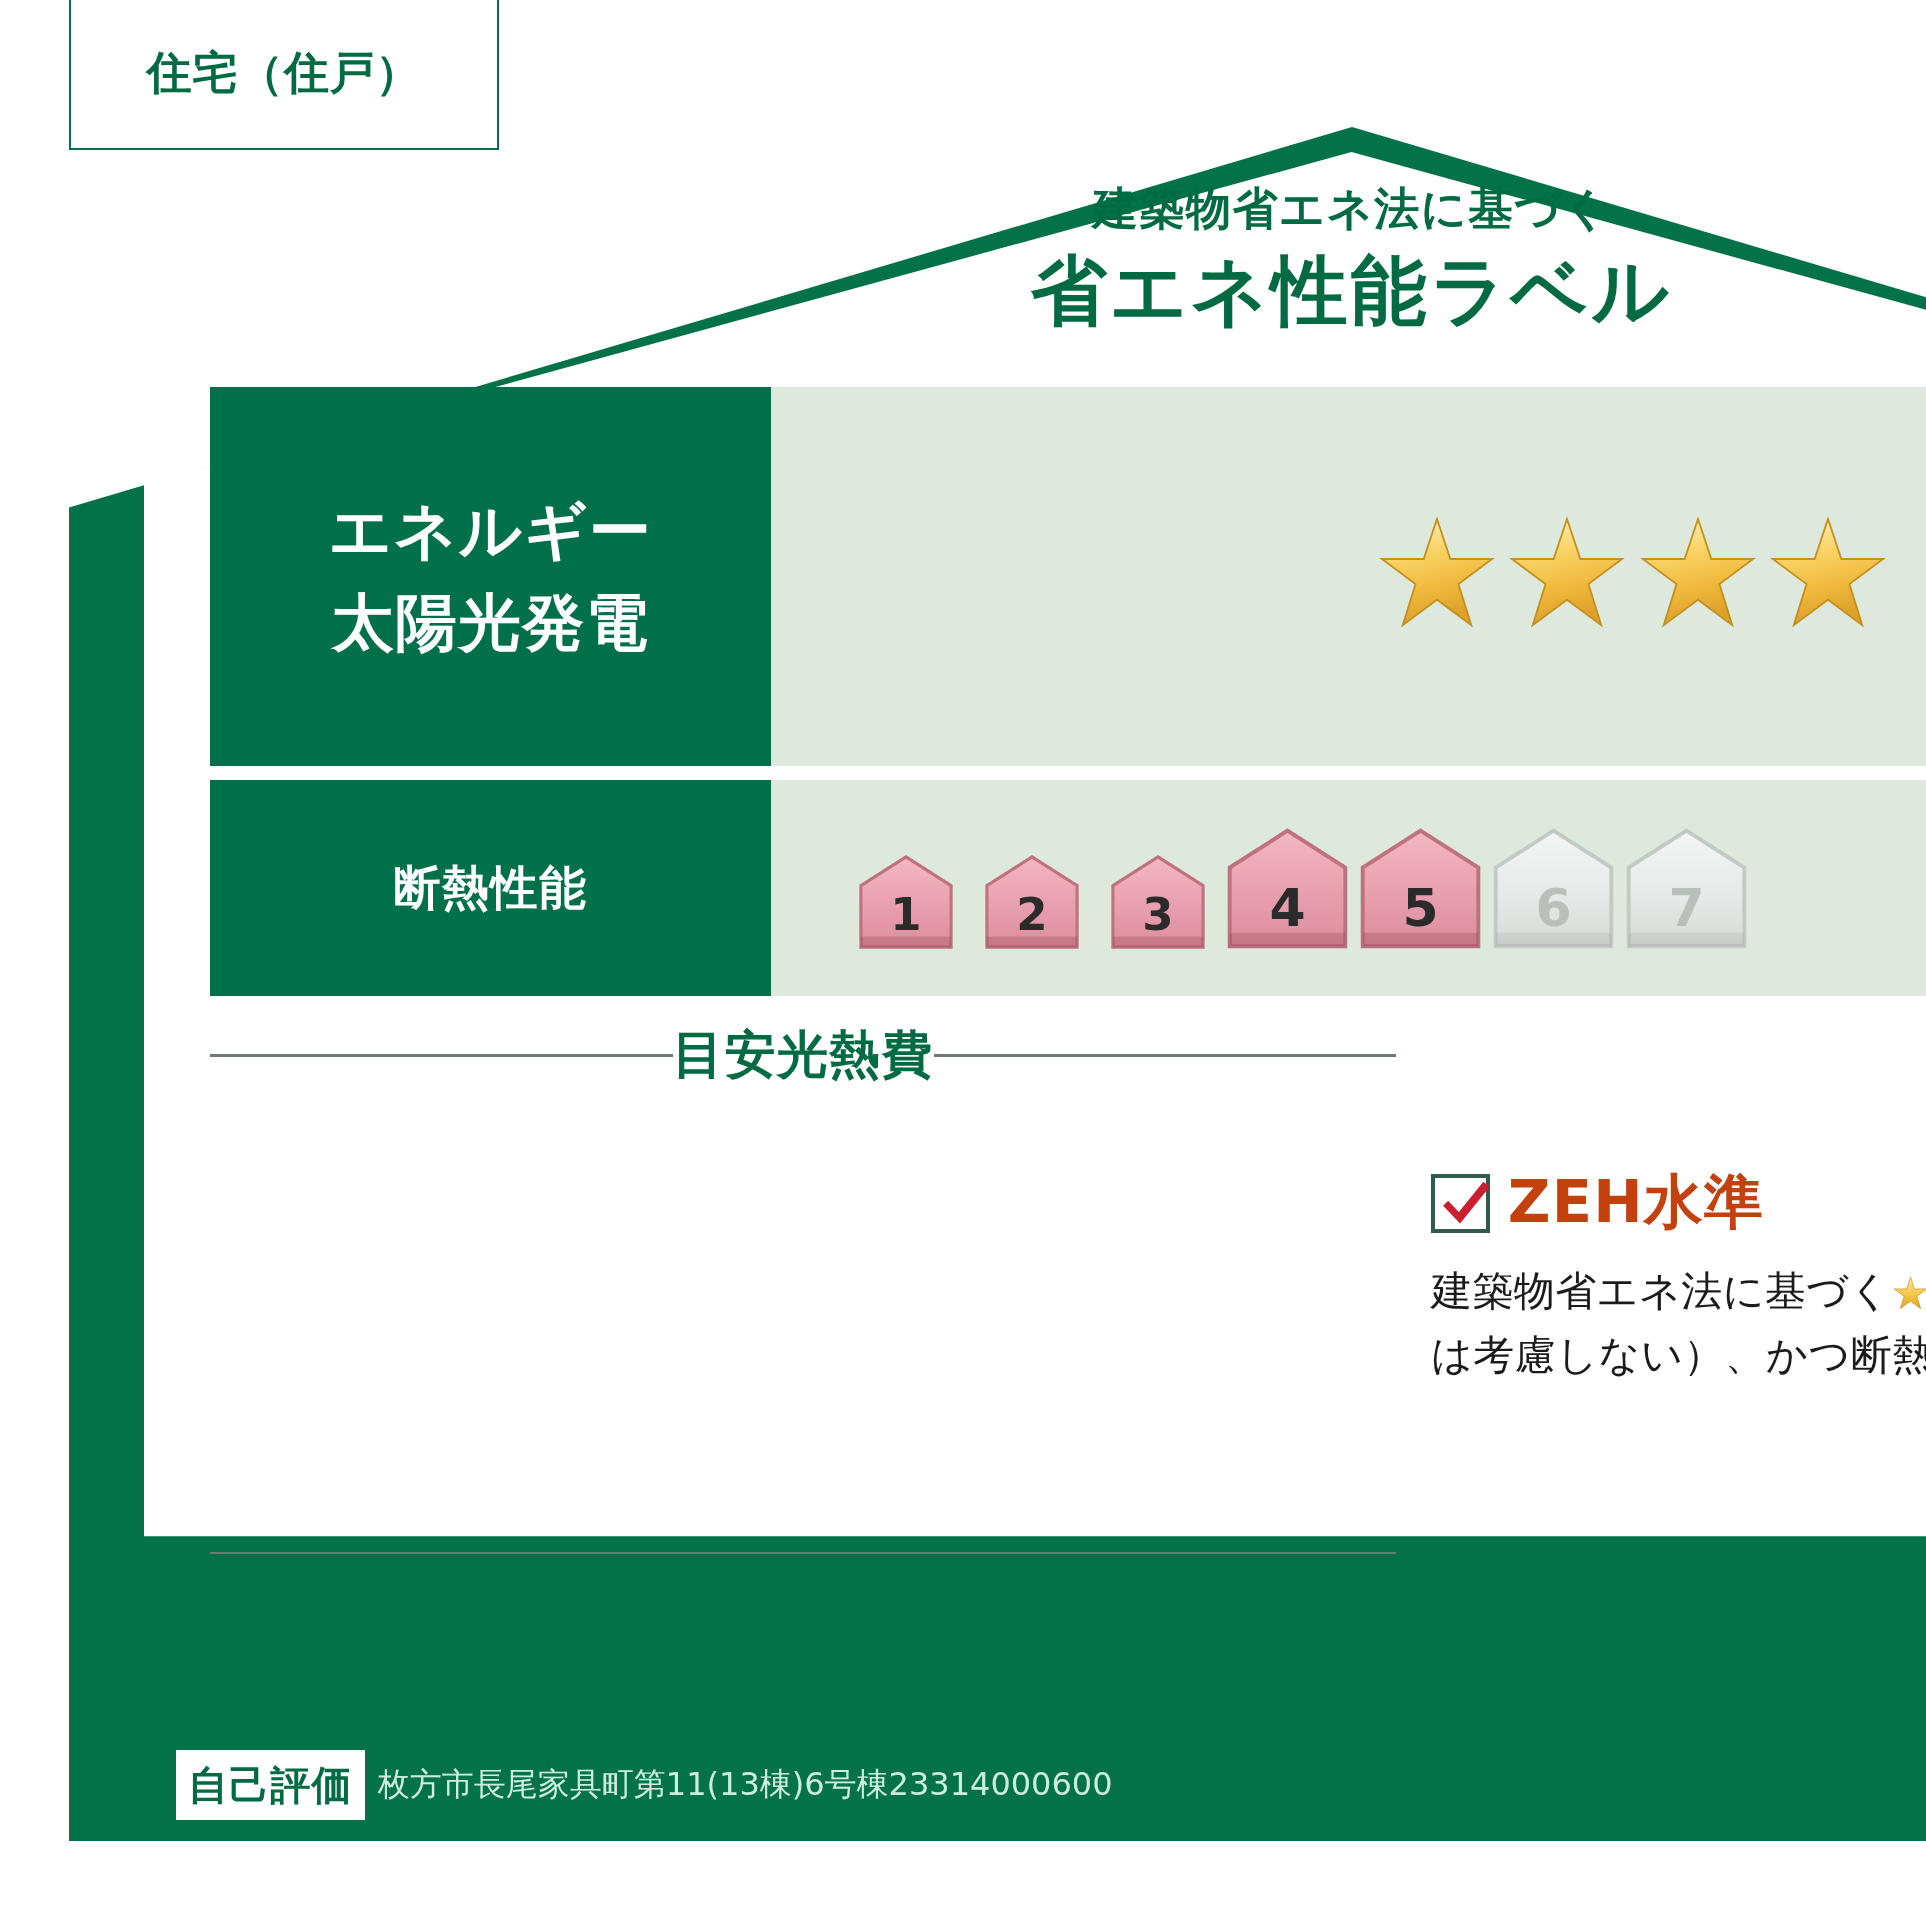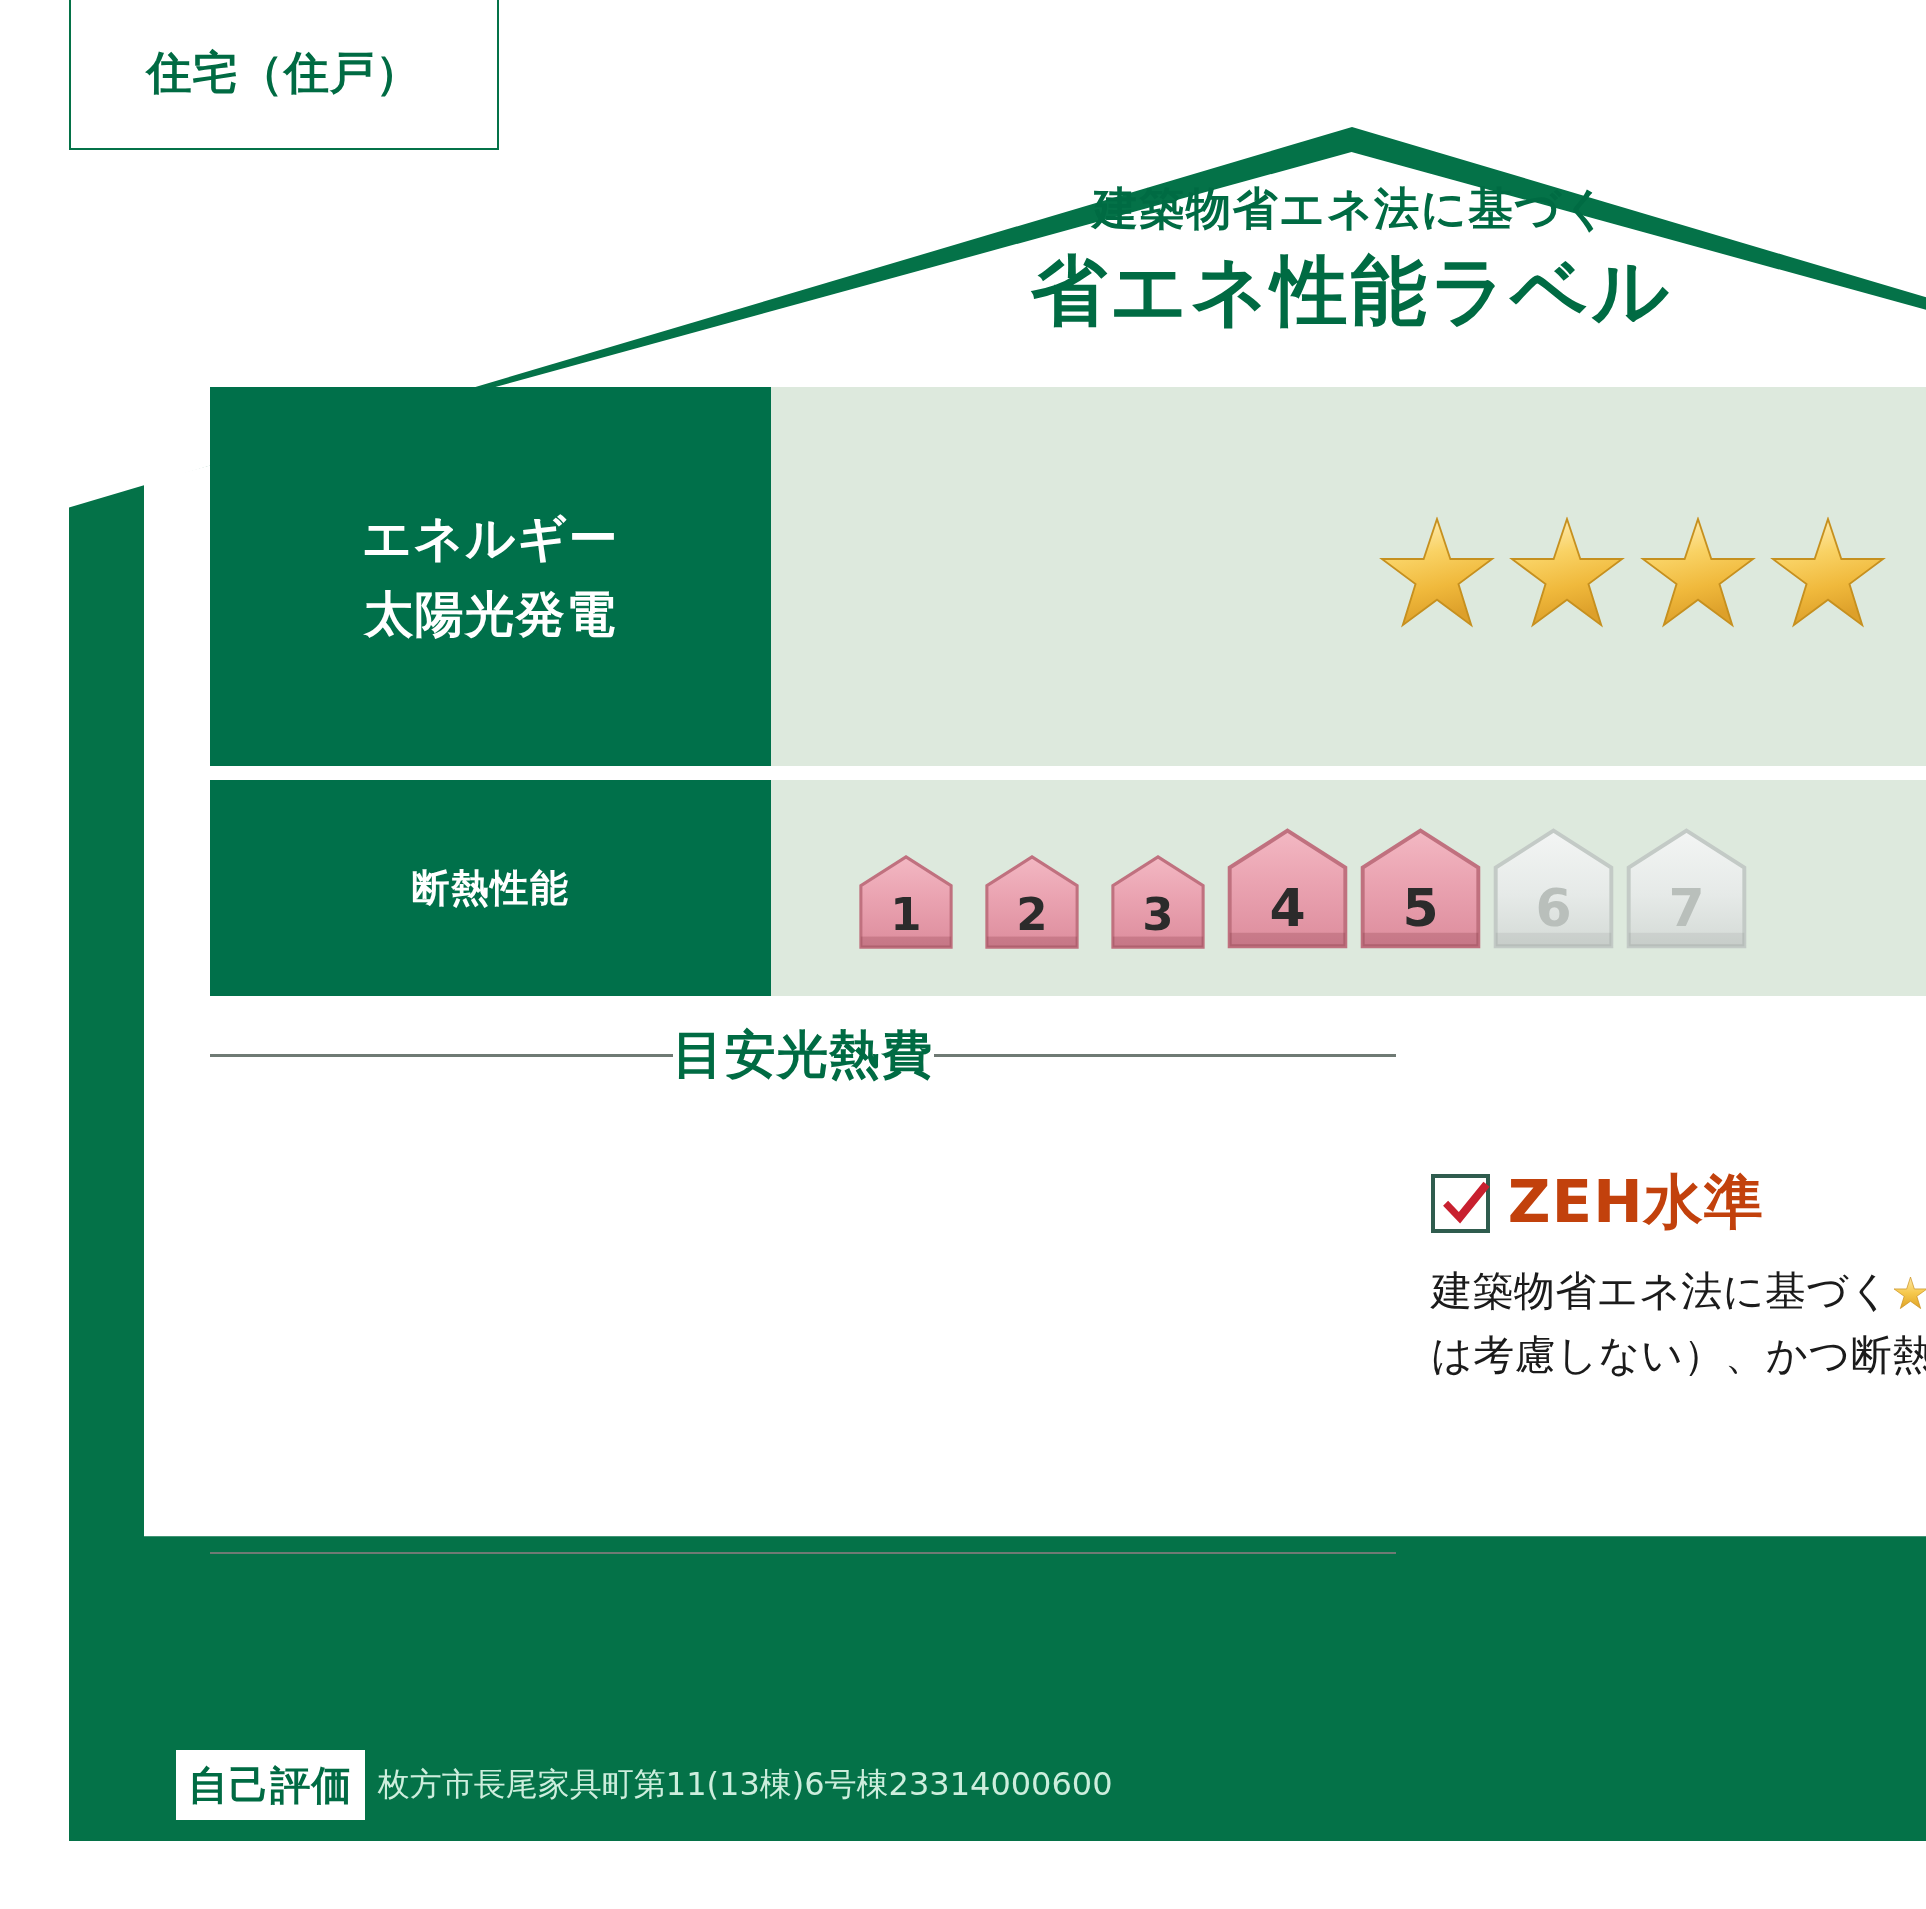"エネルギー" .row-energy .row-key { font-size: 49px -> 62px }
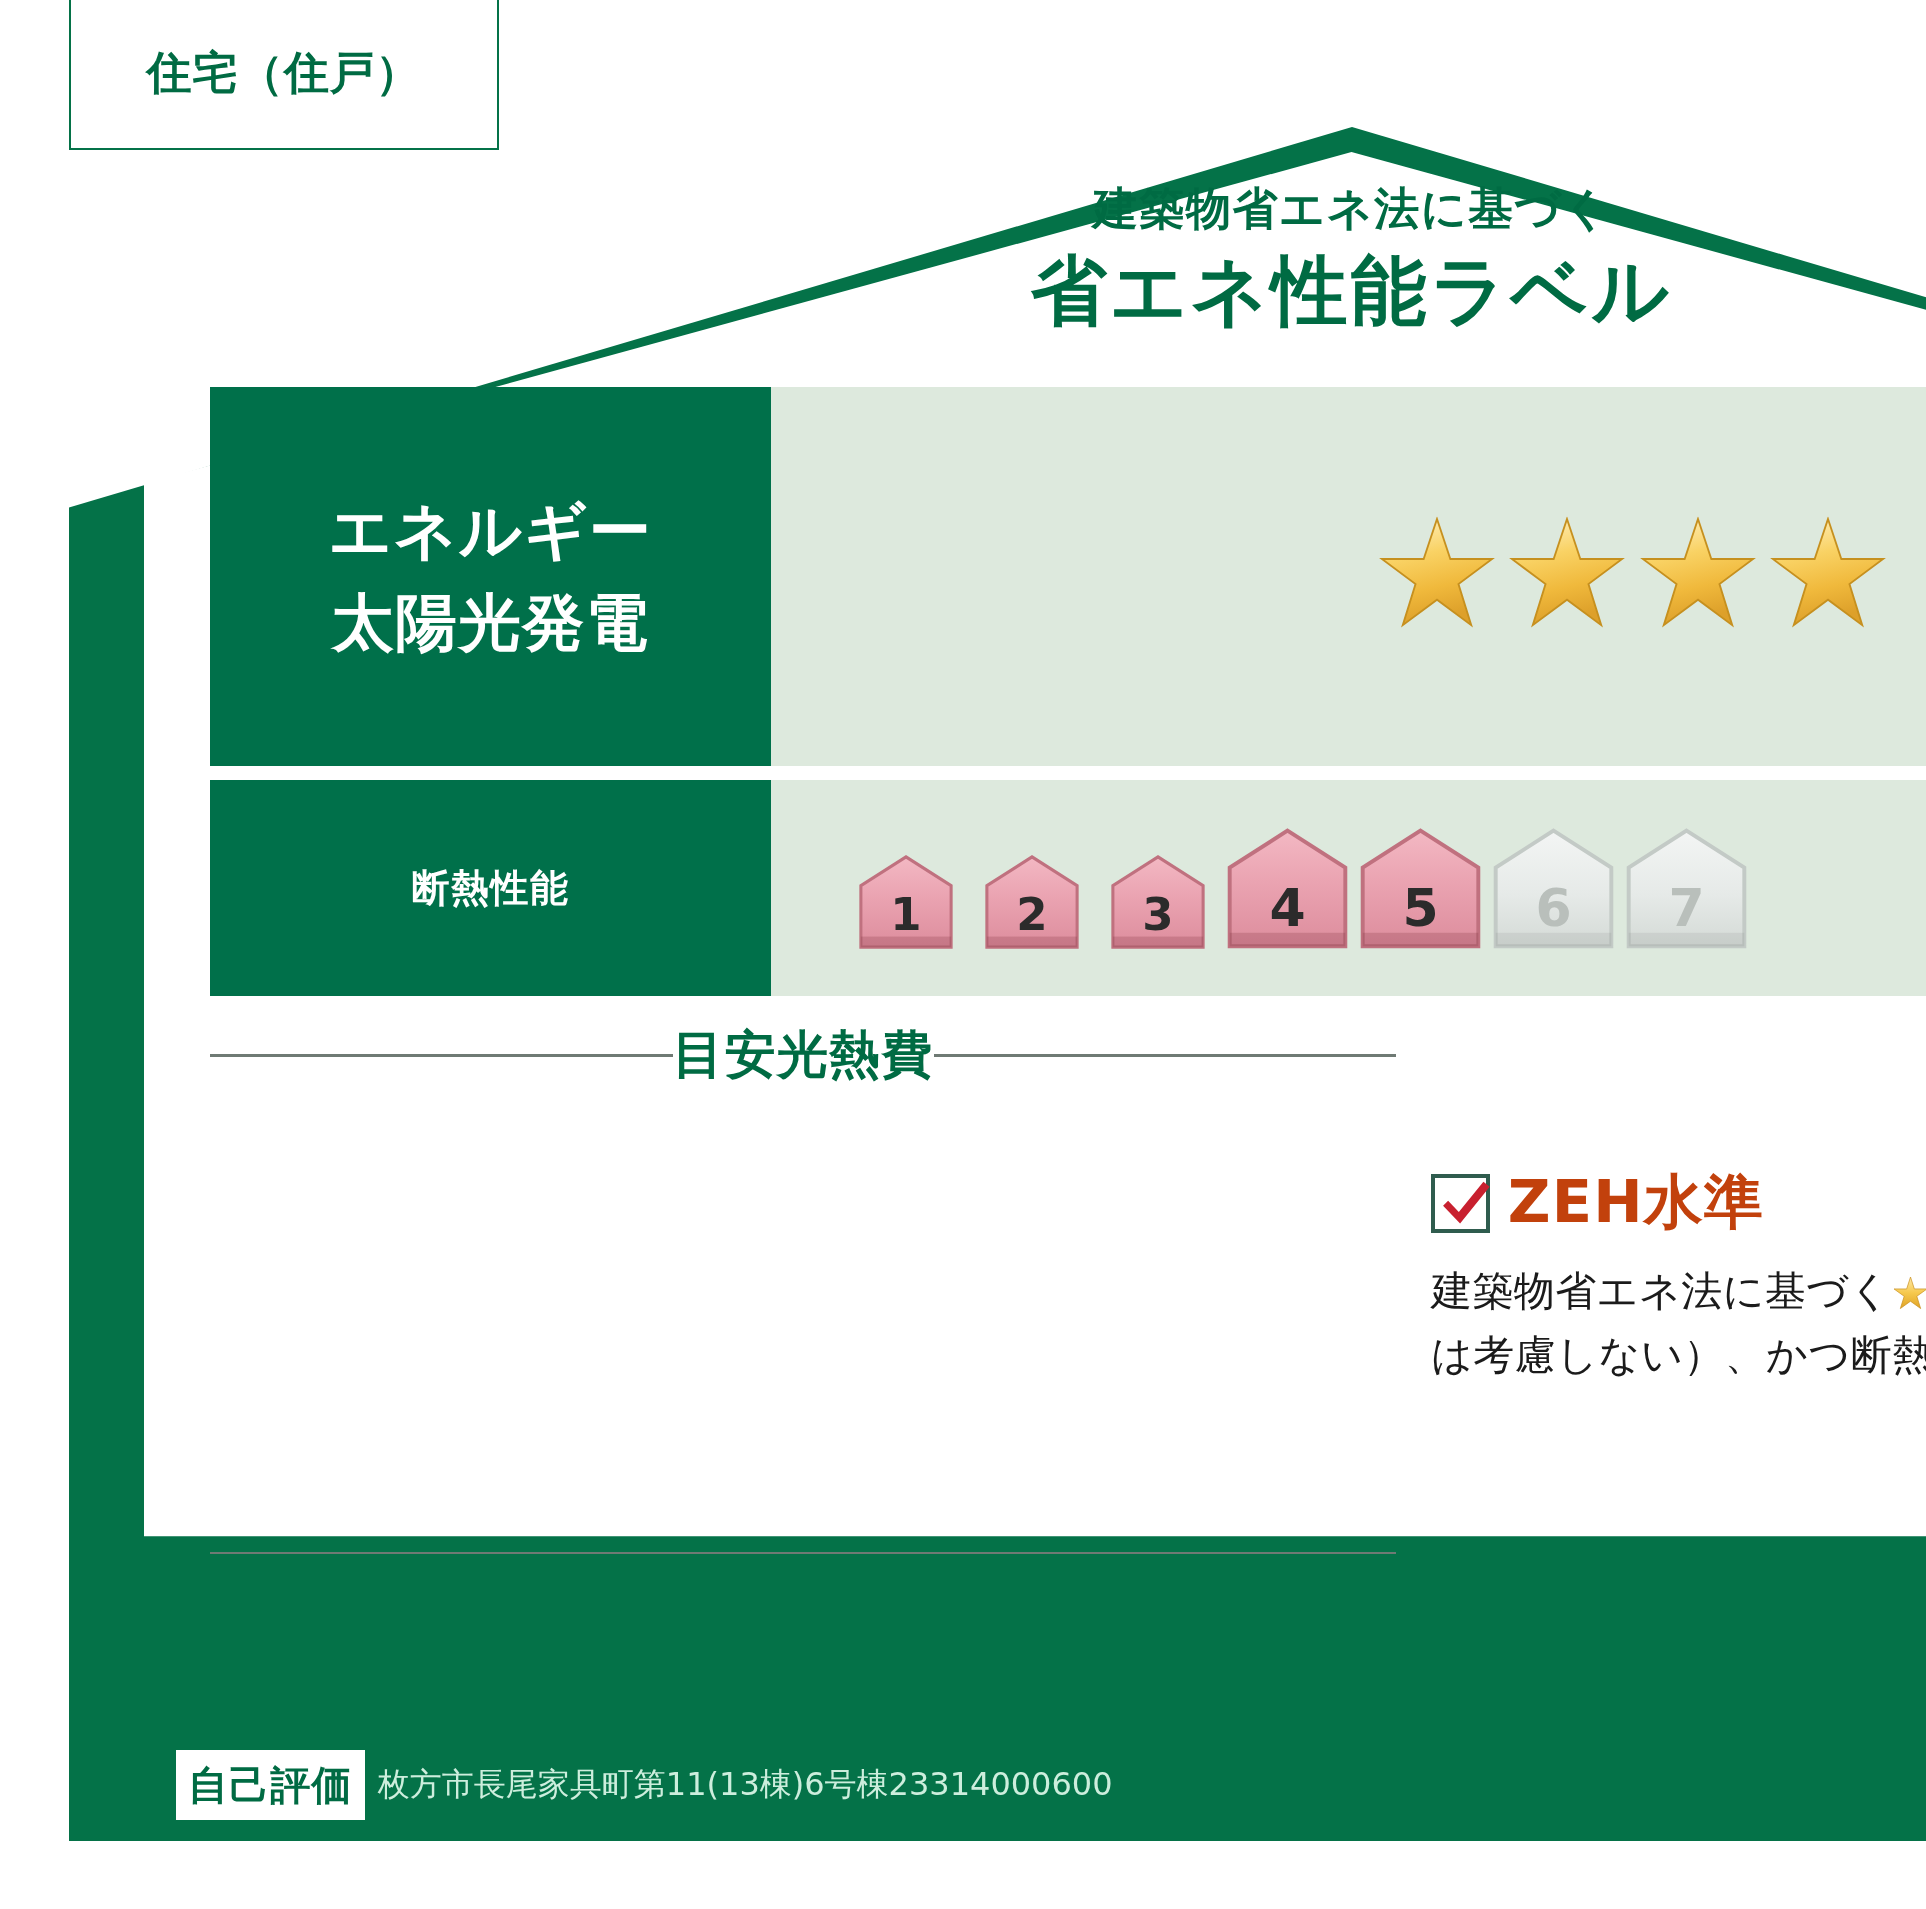"断熱性能" .row-insul .row-key { font-size: 38px -> 47px }
